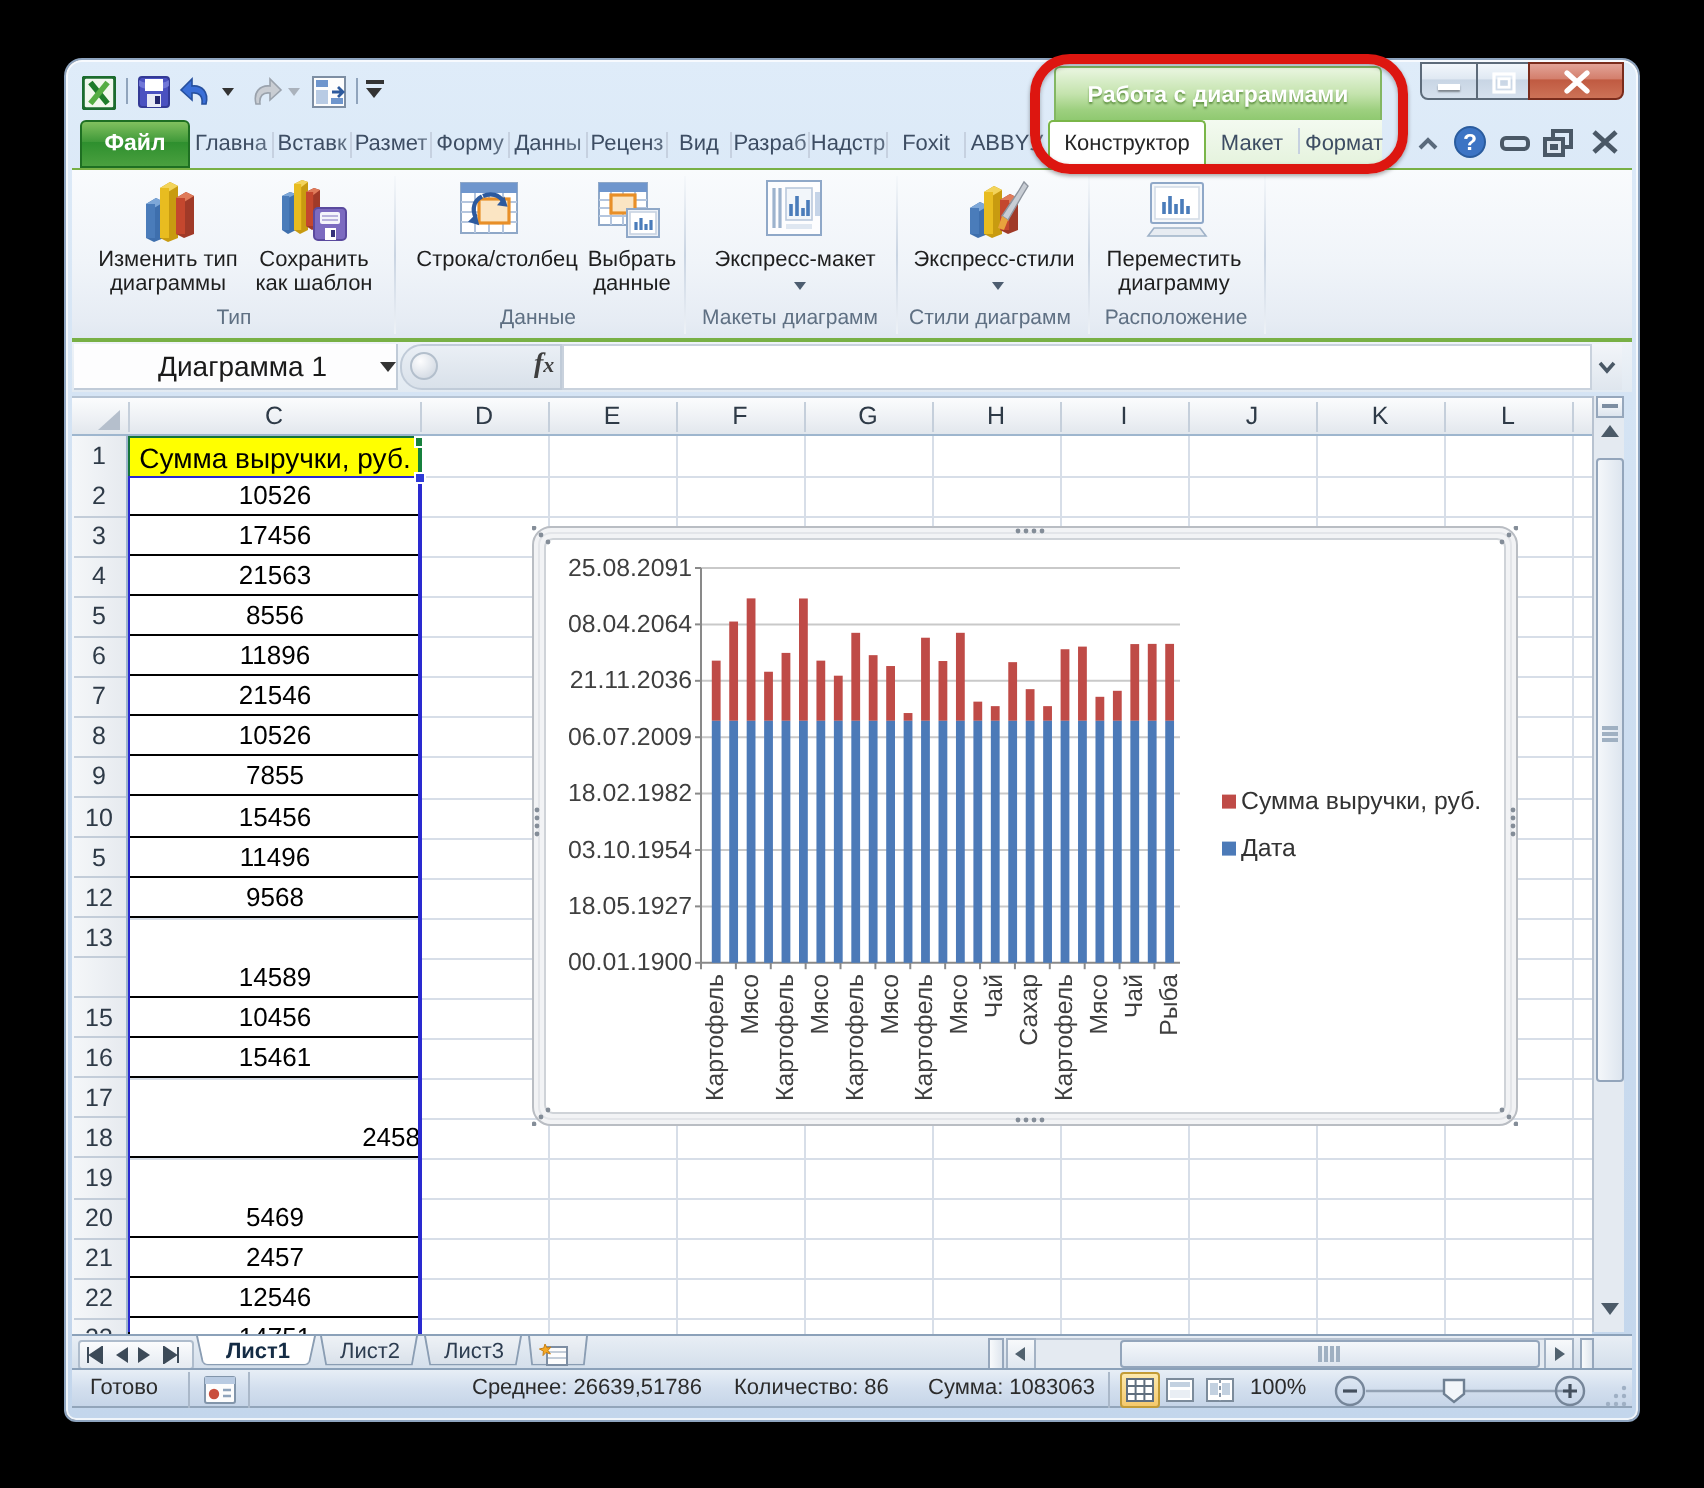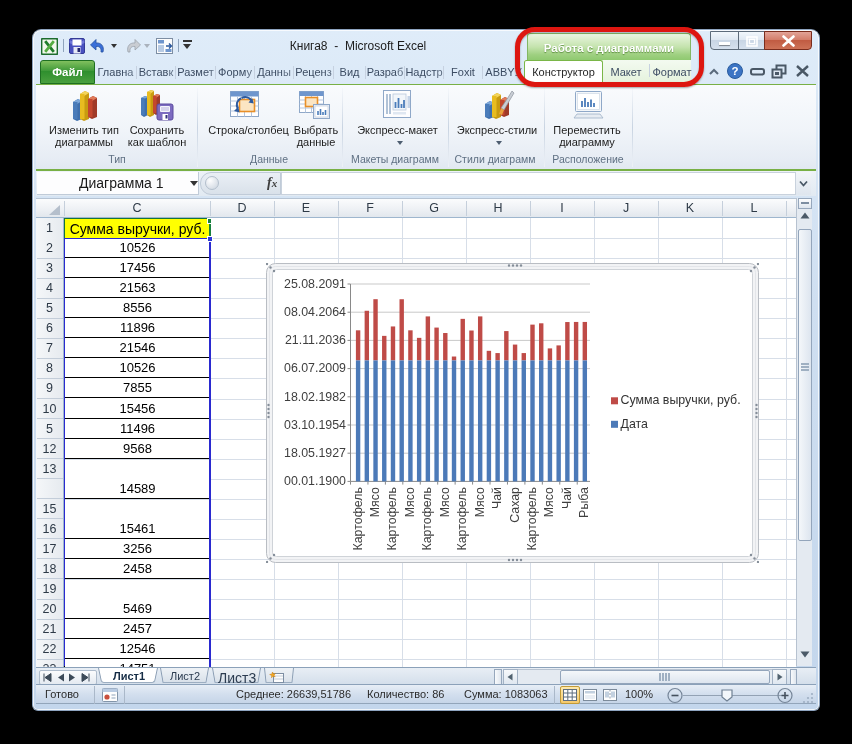"Книга8 - Microsoft Excel" div.abs { html: <div>Книга8&nbsp; -&nbsp; Microsoft Excel</div> -> none }
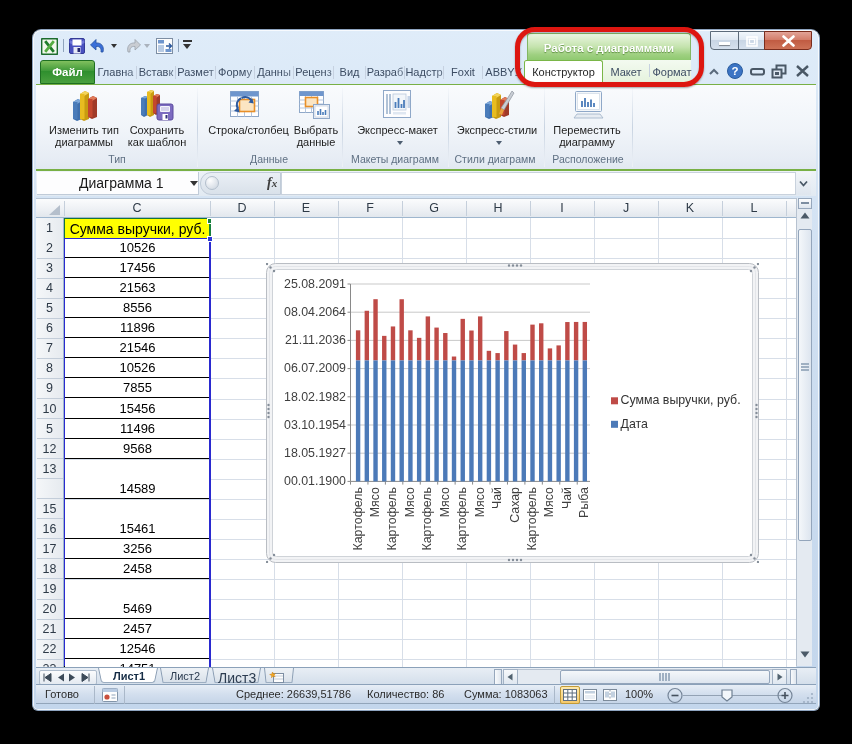"10456" div.ccell { html: none -> <div>10456</div> }
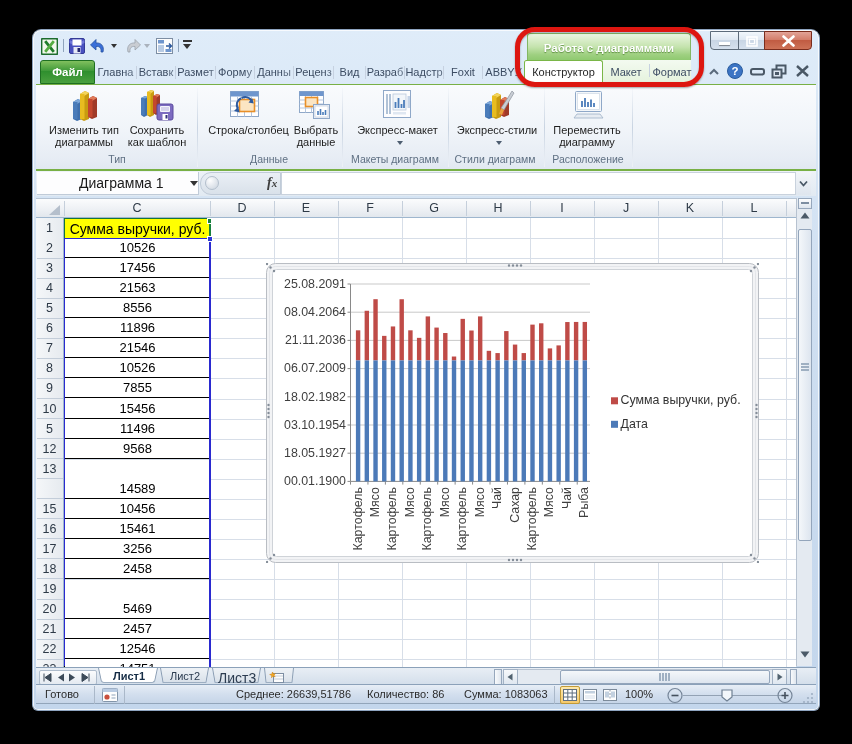"3256" div.ccell { html: <div>3256</div> -> none }
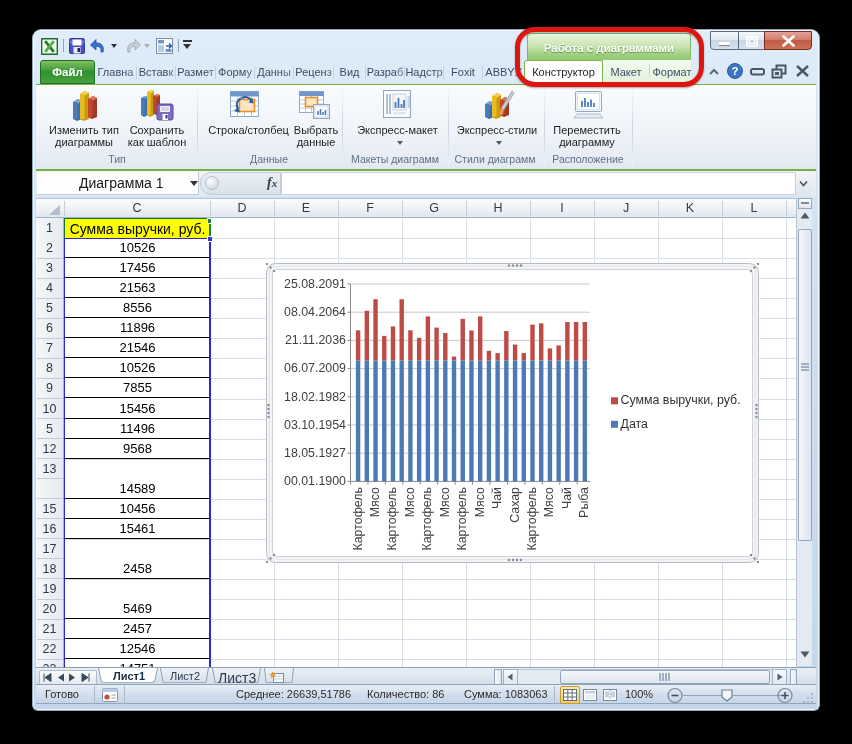"2458" div.ccell { text-align: none -> right }
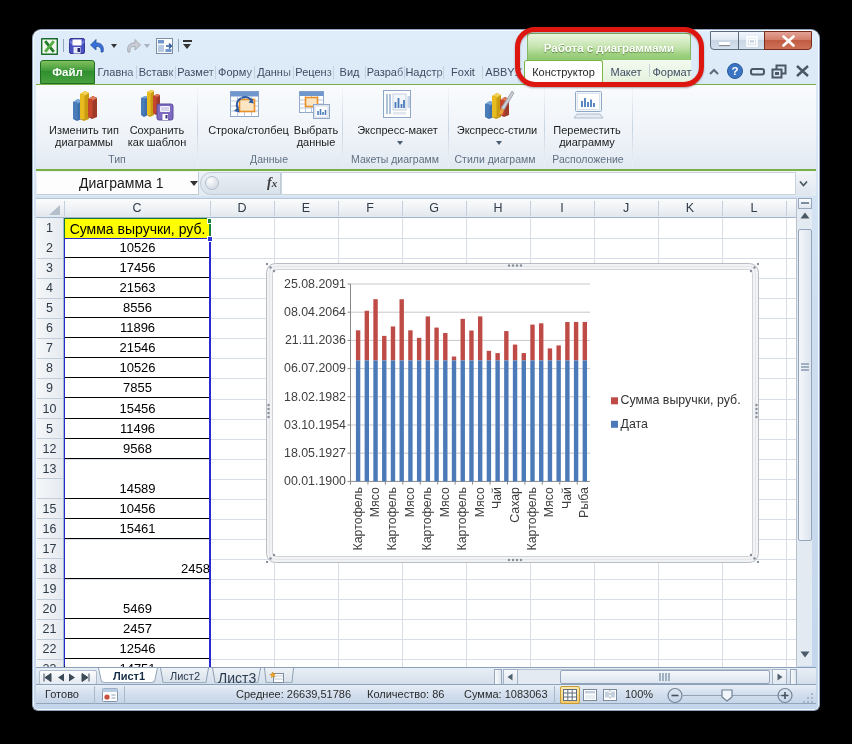"Лист3" div { font-size: 14px -> 11px }
